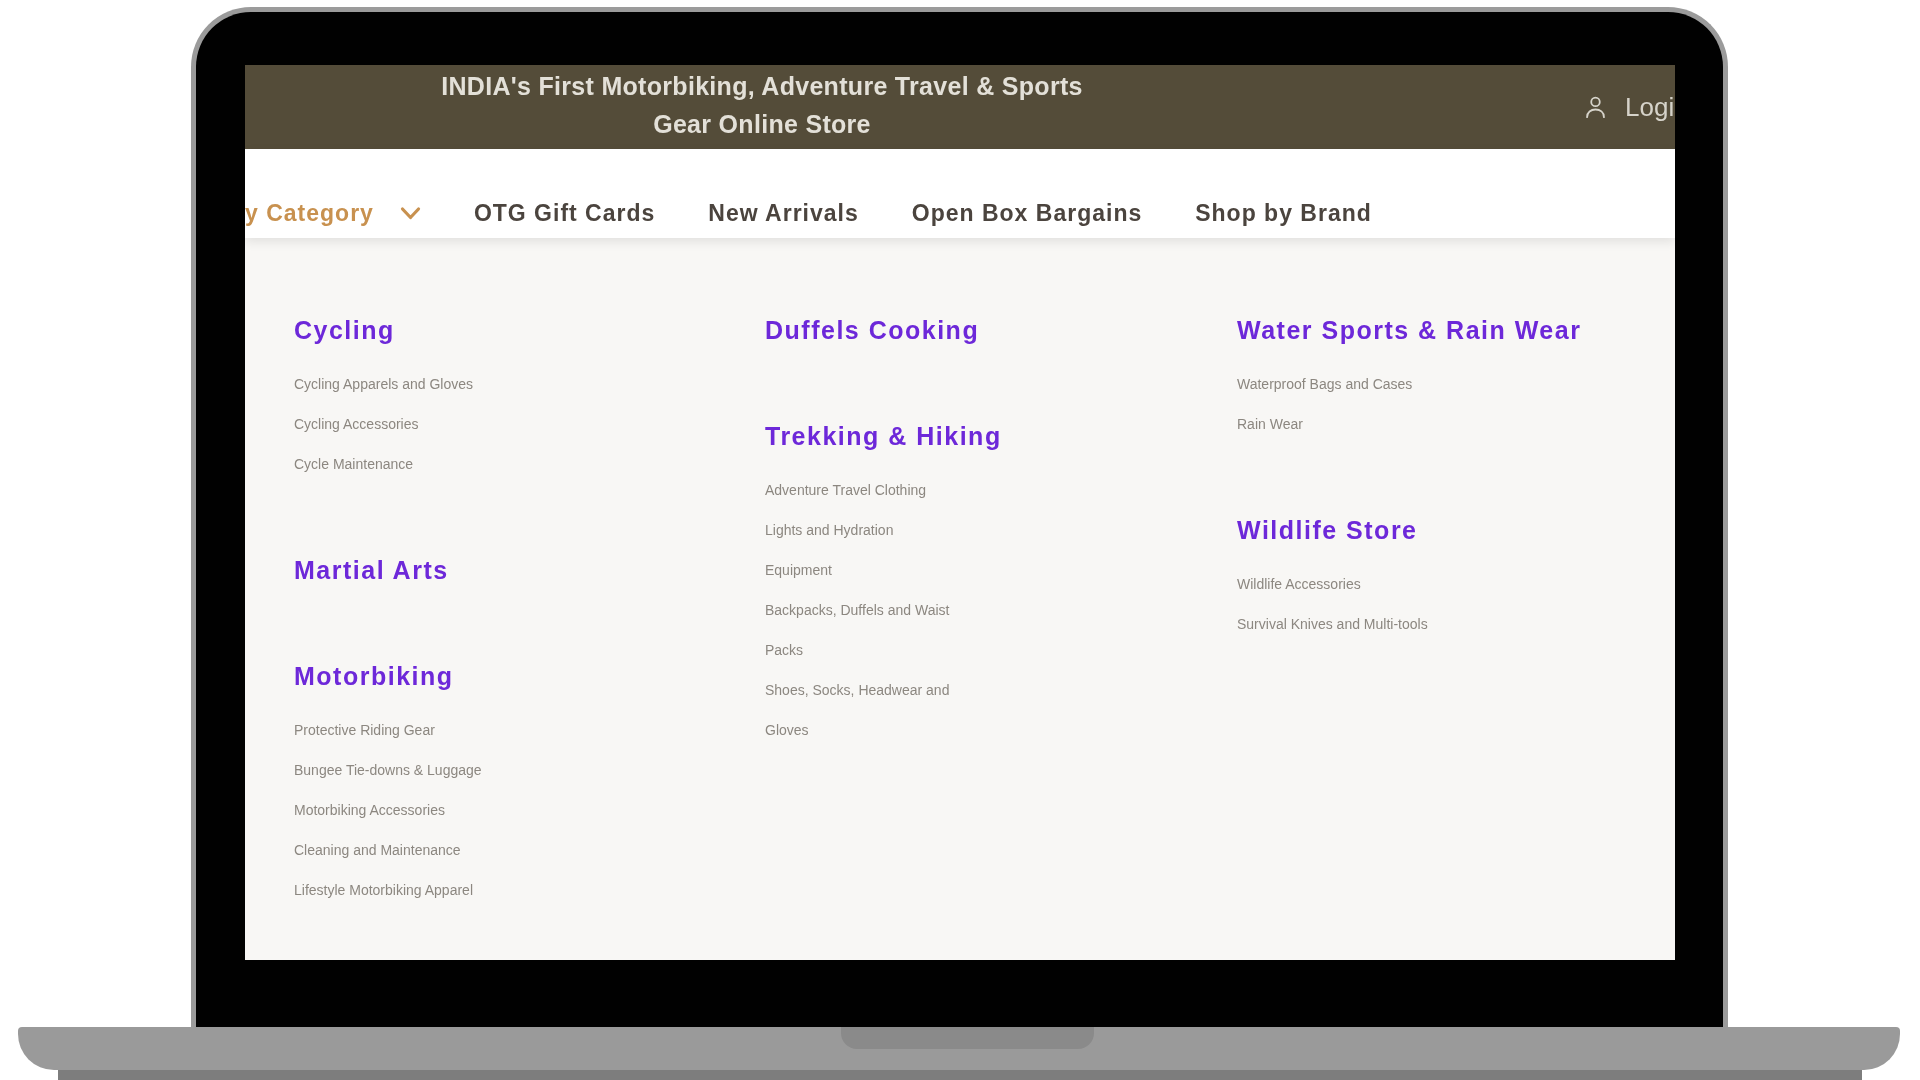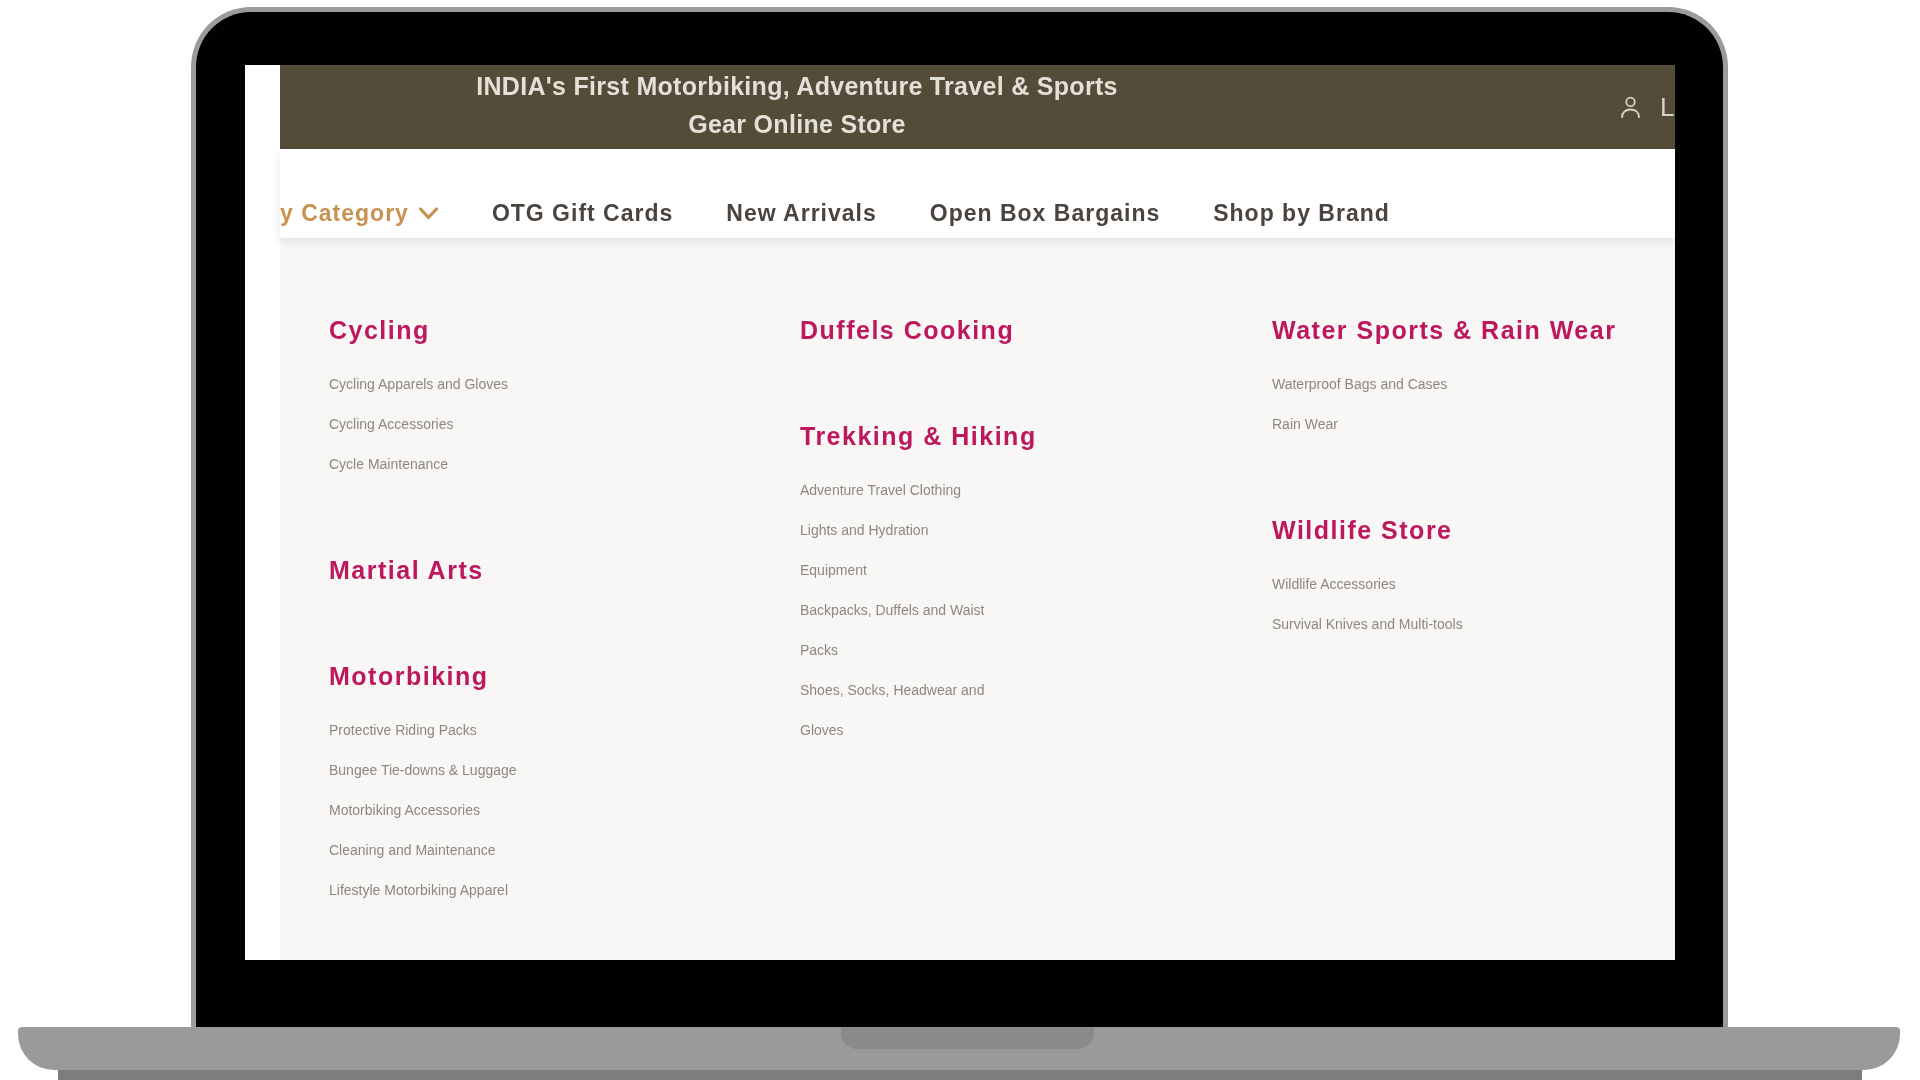"INDIA's First Motorbiking, Adventure" .content { padding-left: 35px -> none }
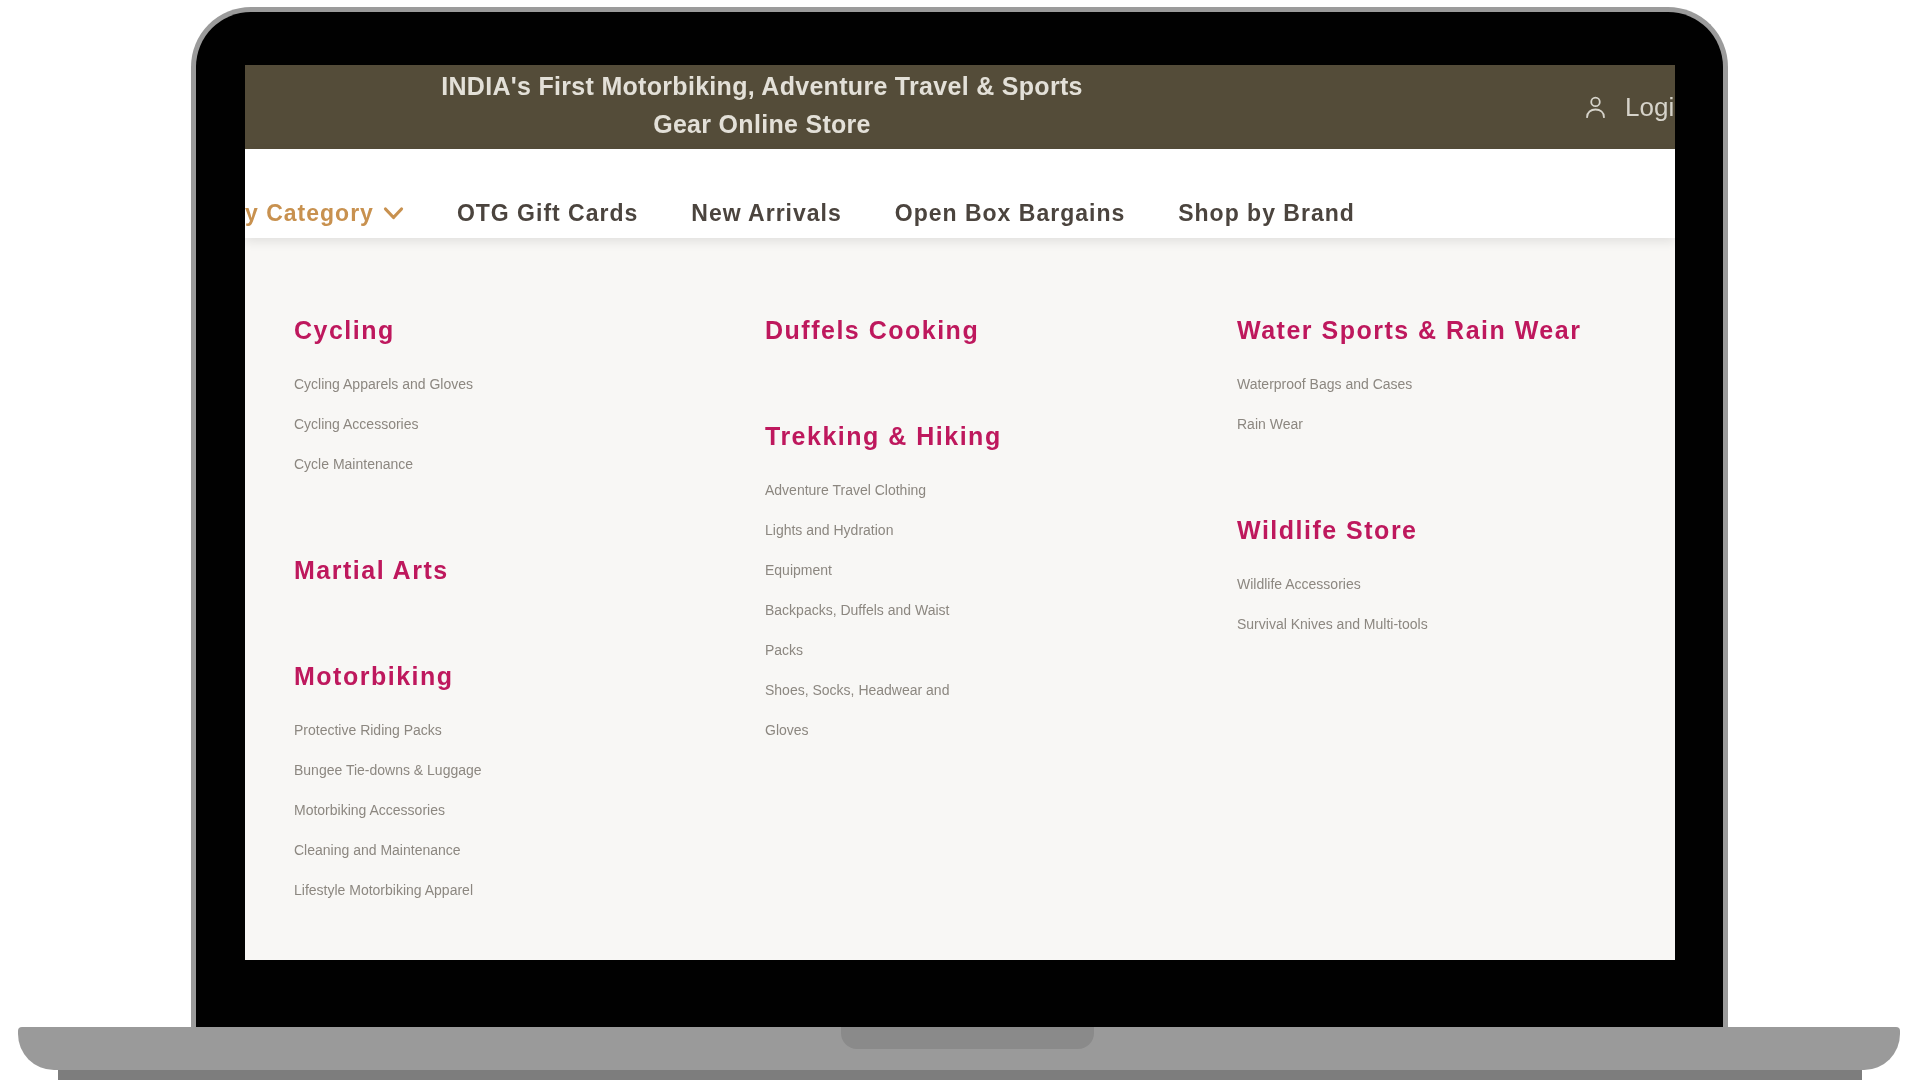"y Category" .nav-item { gap: 9px -> 26px }
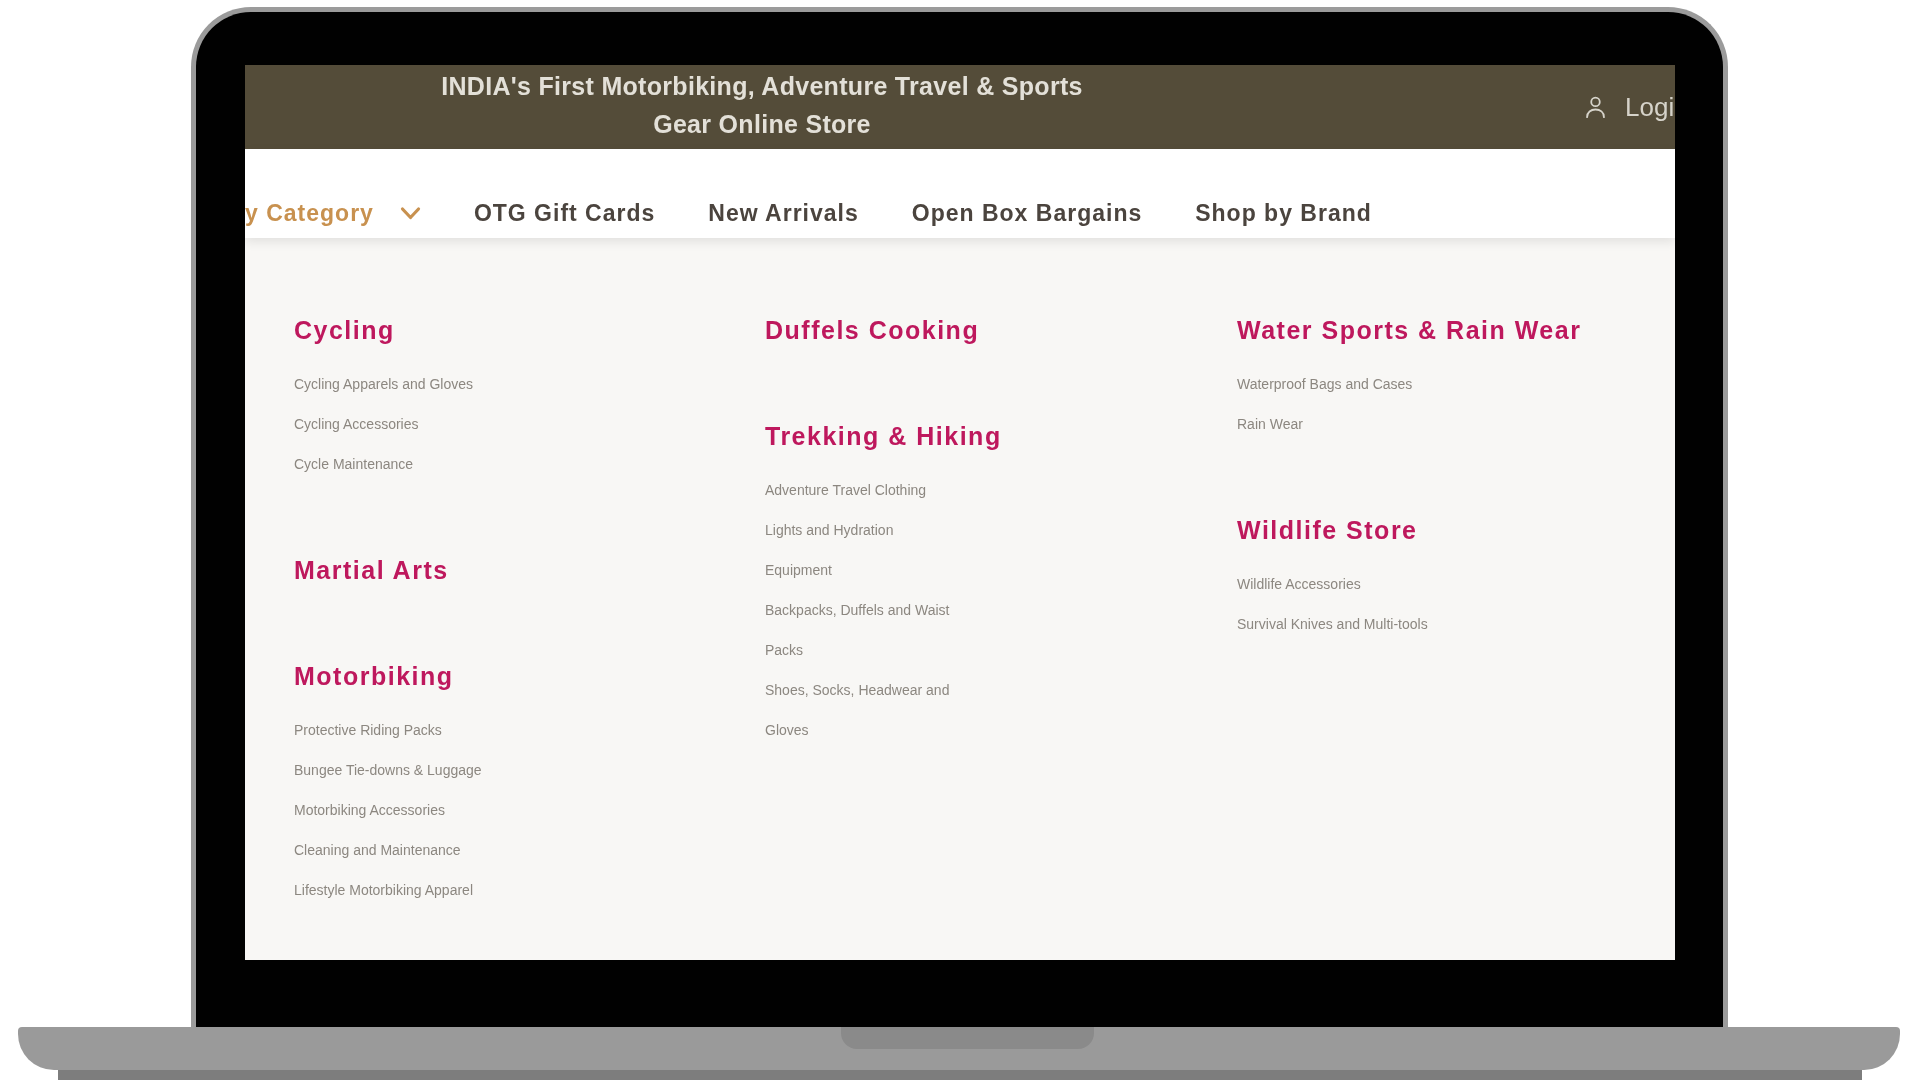"Cycling" .menu-heading { color: #be185d -> #6d28d9 }
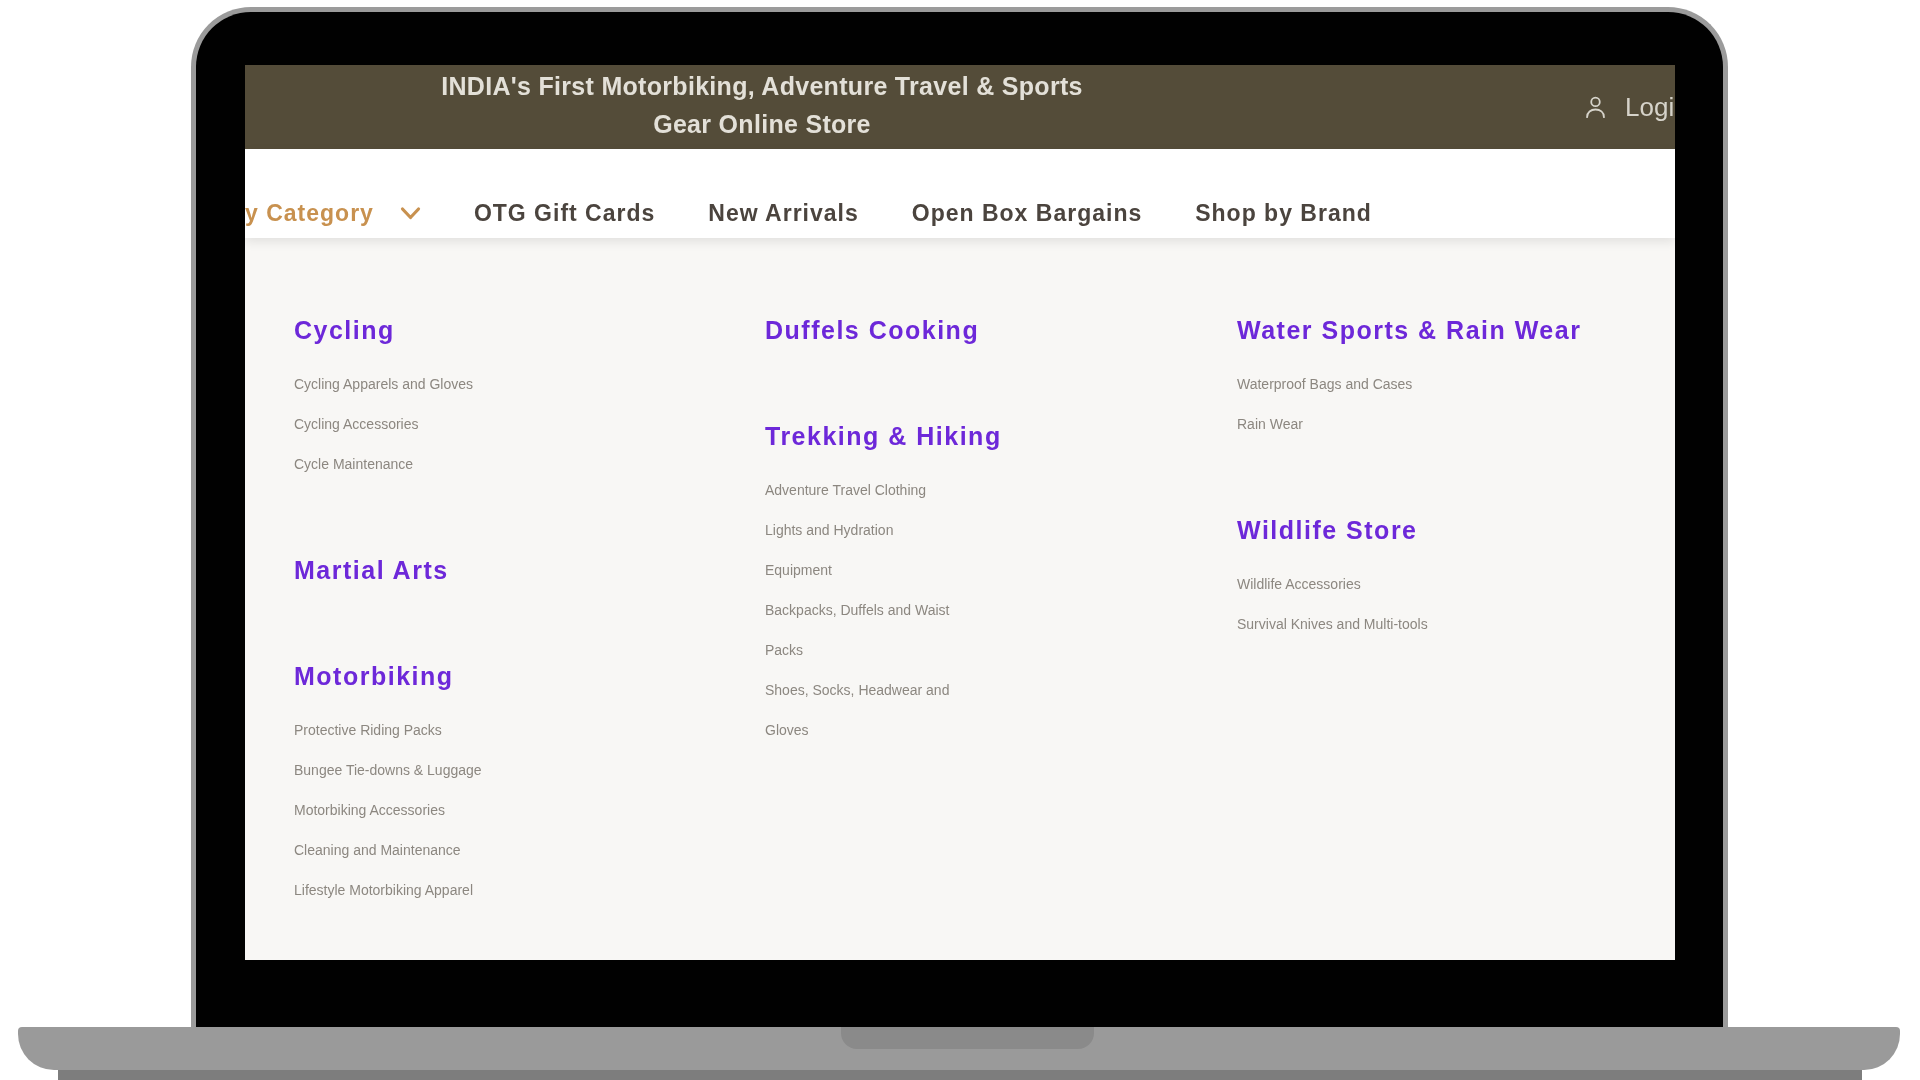"Protective Riding Packs" div.menu-link { text: Packs -> Gear }
